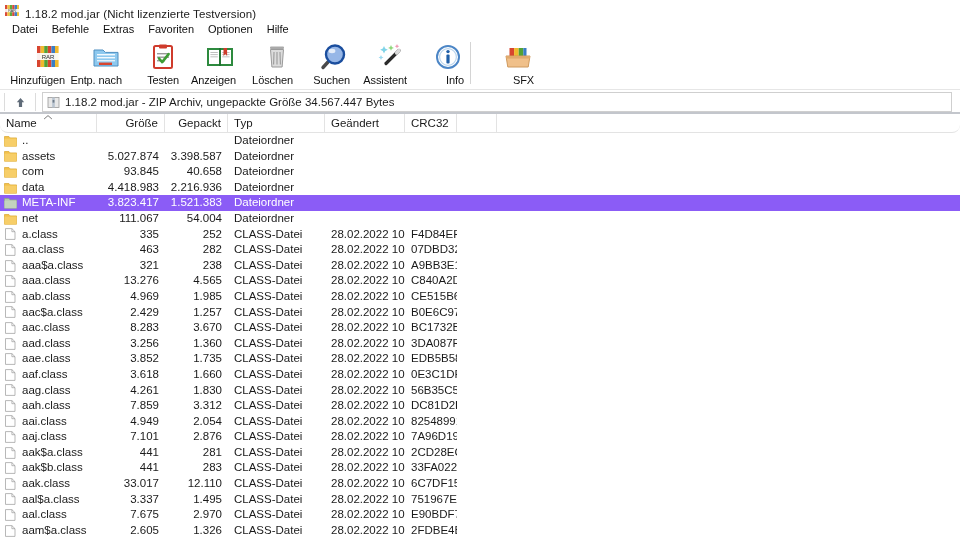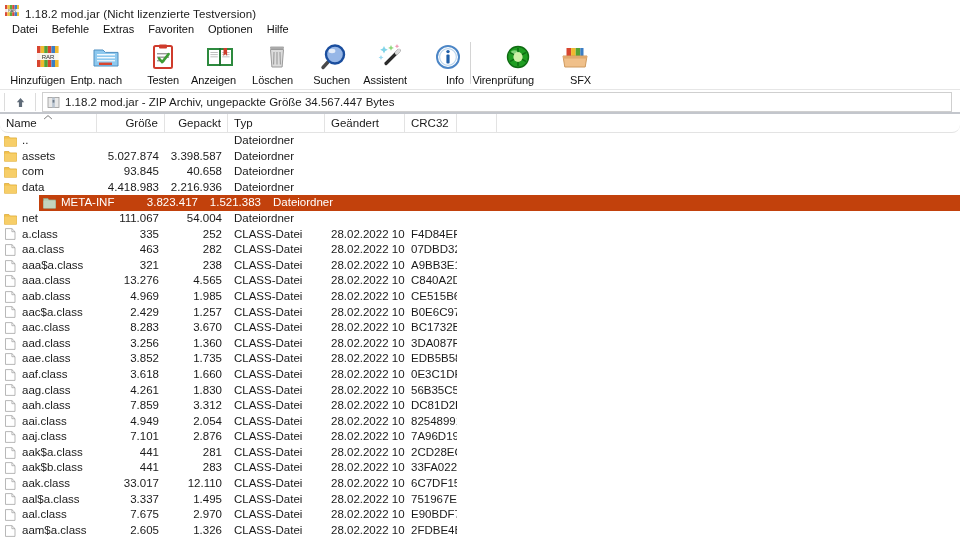"Virenprüfung" div.tb-btn { html: <div> <svg> <circle></circle> <circle></circle> <ellipse></ellipse> <ellipse></ellipse> <g> <line></line> <line></line> <line></line> <line></line> <line></line> <line></line> </g> </svg> <span>Virenprüfung</span> </div> -> none }
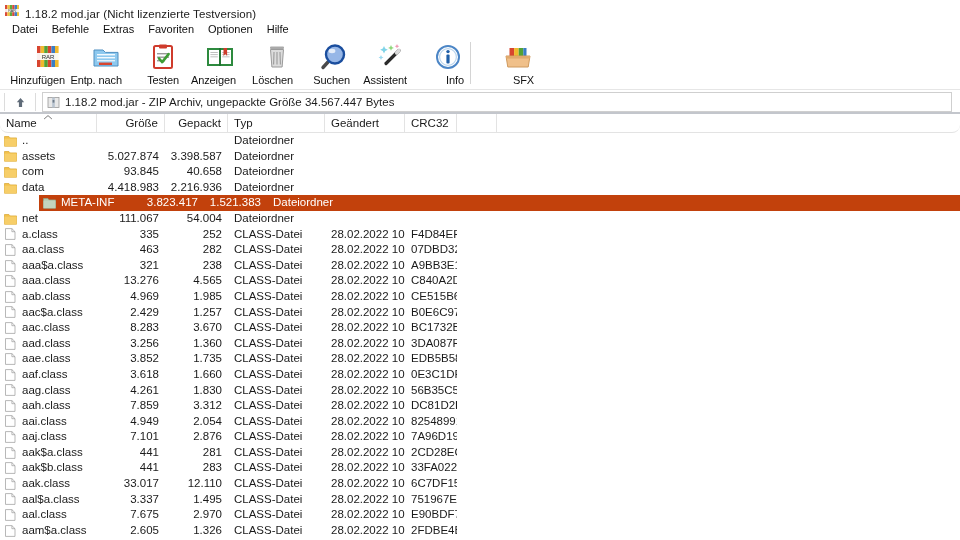"META-INF" .row.sel { background: #c2410c -> #8b5cf6; margin-left: 39px -> none }
